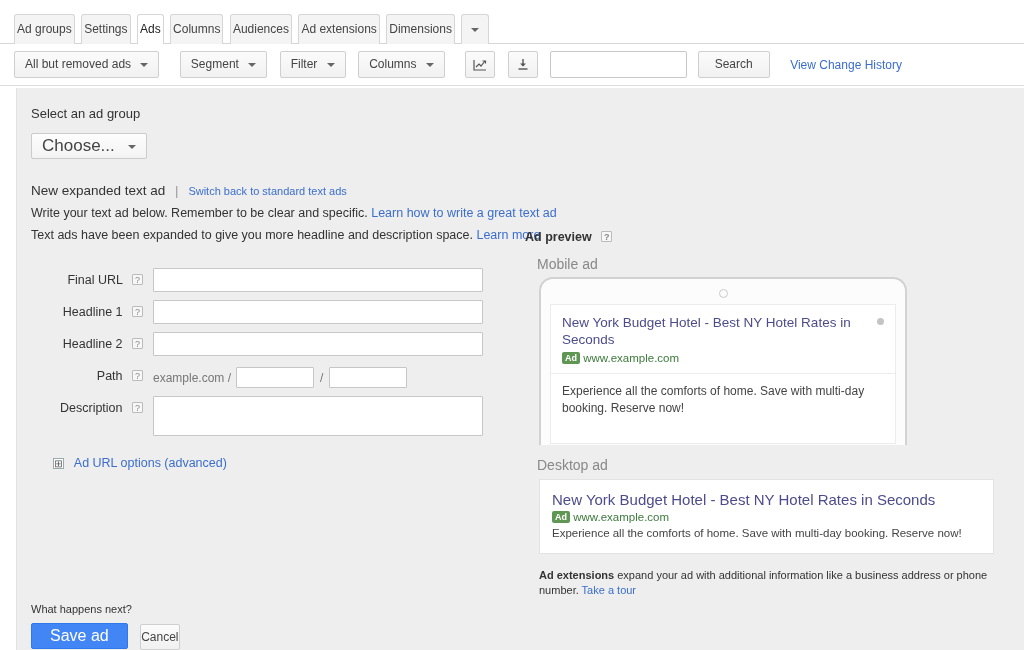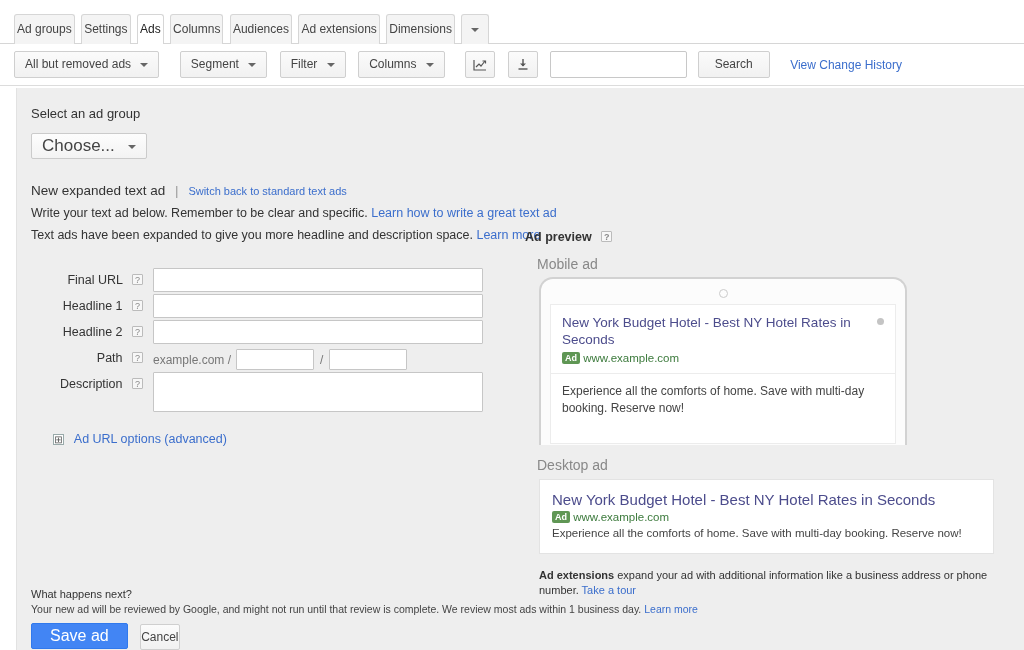"Final URL ?" .frow { margin-bottom: 2px -> 8px }
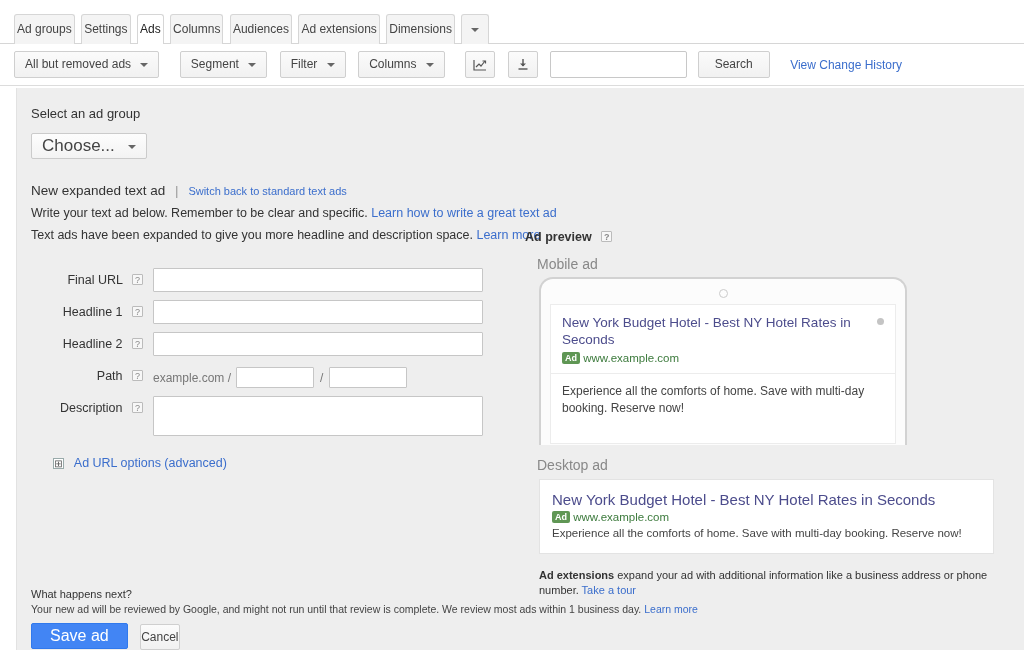"Your new ad will be" div.wh-text { html: <div> <span>Your new ad will be reviewed by Google, and might not run until that review is complete. We review most ads within 1 business day. </span><a>Learn more</a> </div> -> none }
